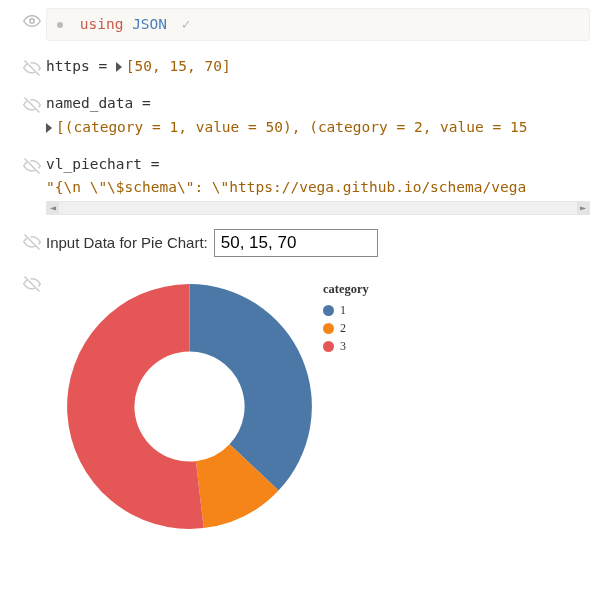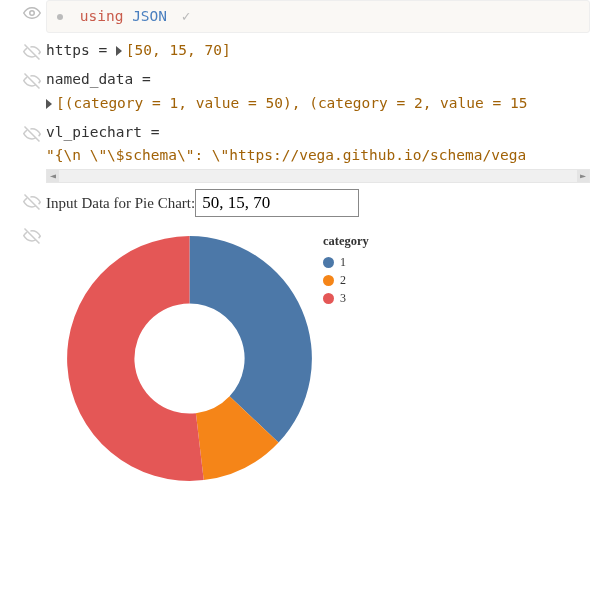"using JSON ✓" .cell { padding: 0 10px 6px 18px -> 8px 10px 6px 18px }
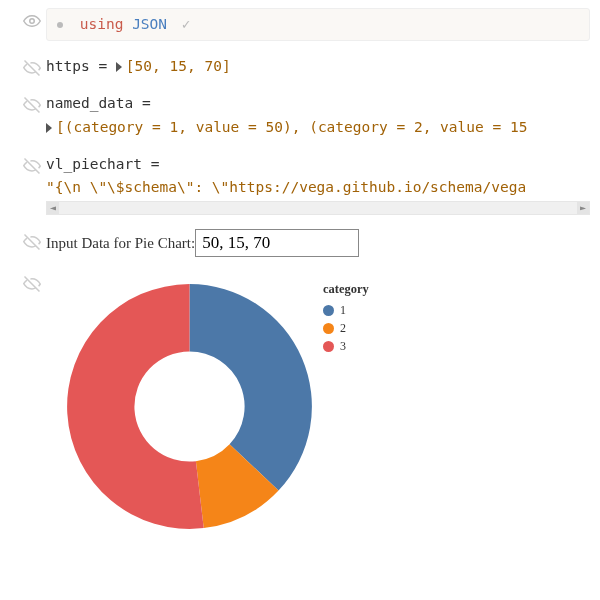"Input Data for Pie Chart:" .input-row { font-family: Liberation Serif, serif -> Liberation Sans, sans-serif; gap: none -> 6px }
